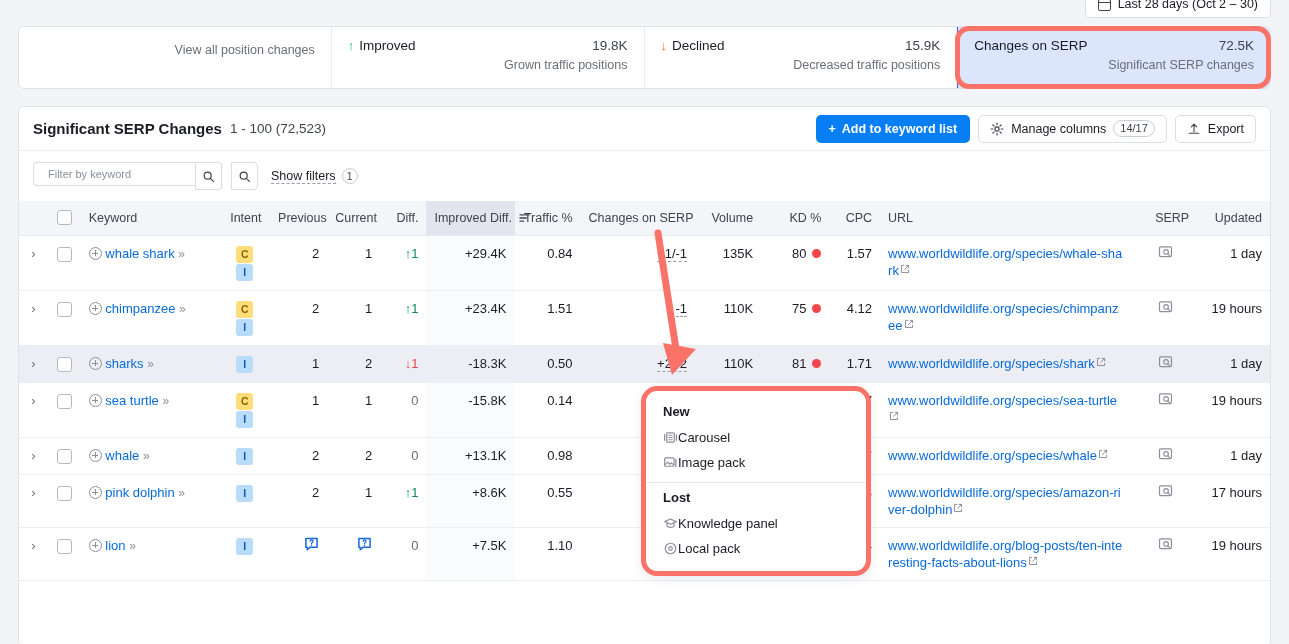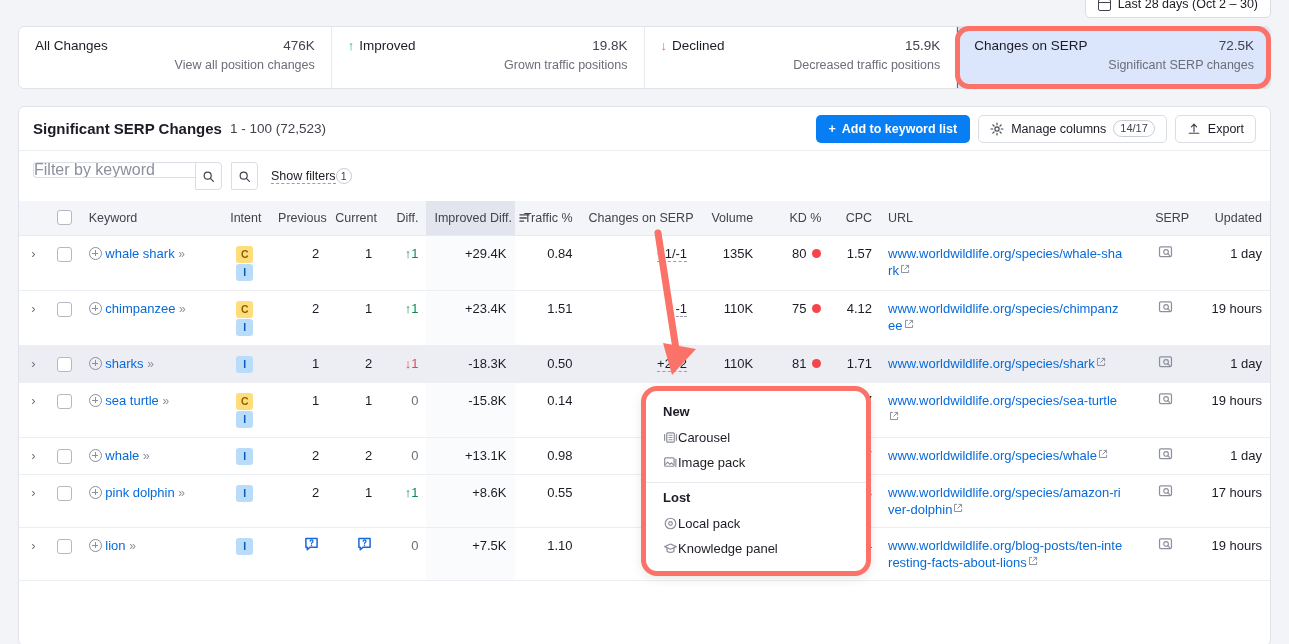"All Changes" div.card-top { html: <div> <span>All Changes</span> <span>476K</span> </div> -> none }
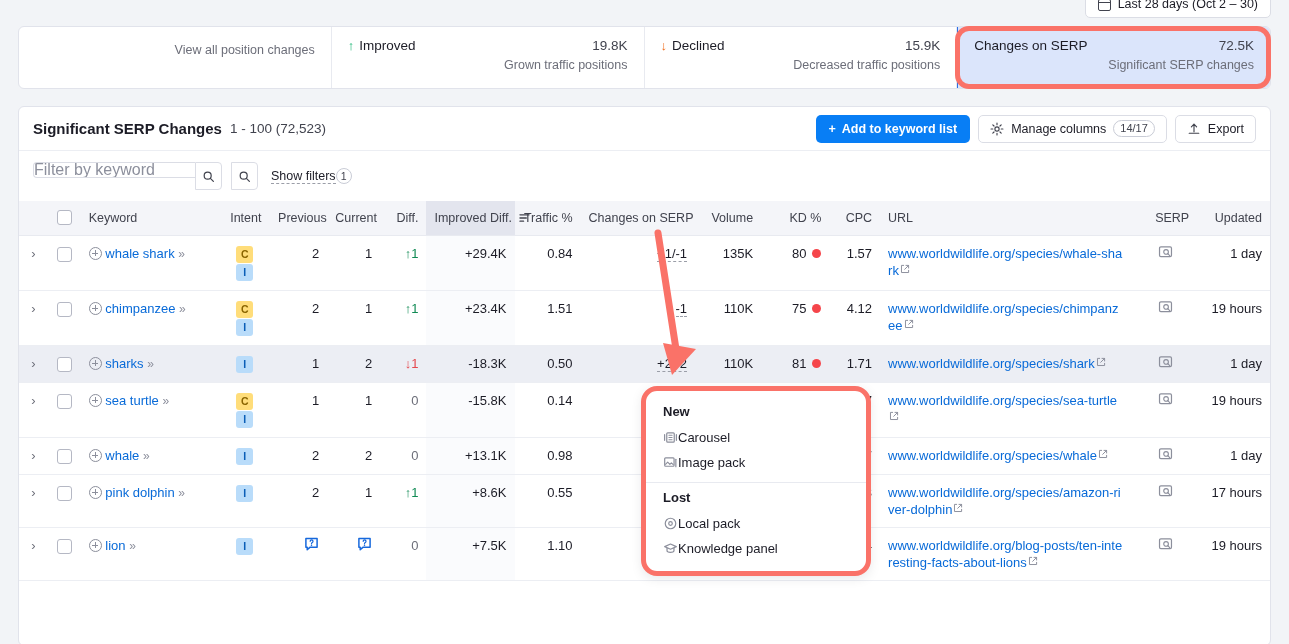"Filter by keyword" .inputwrap input { font-size: 16px -> 11px; height: 16px -> 24px; padding: 0 0 -> 0 14px }
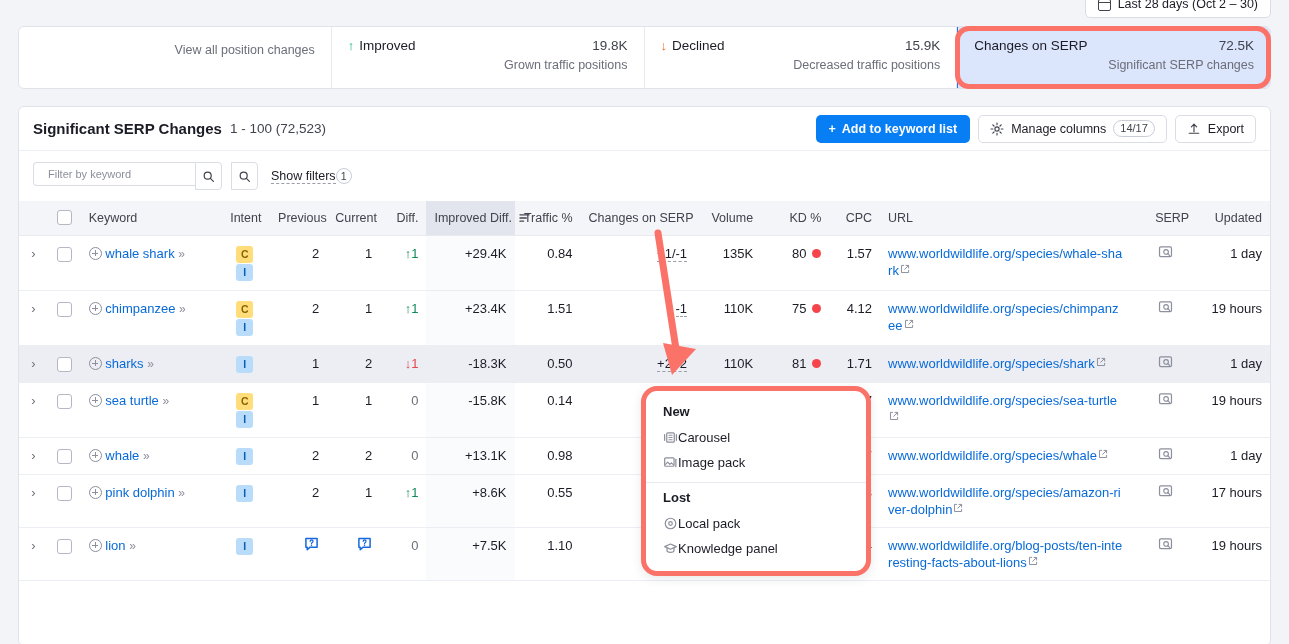"Show filters" .showfilters { gap: none -> 6px }
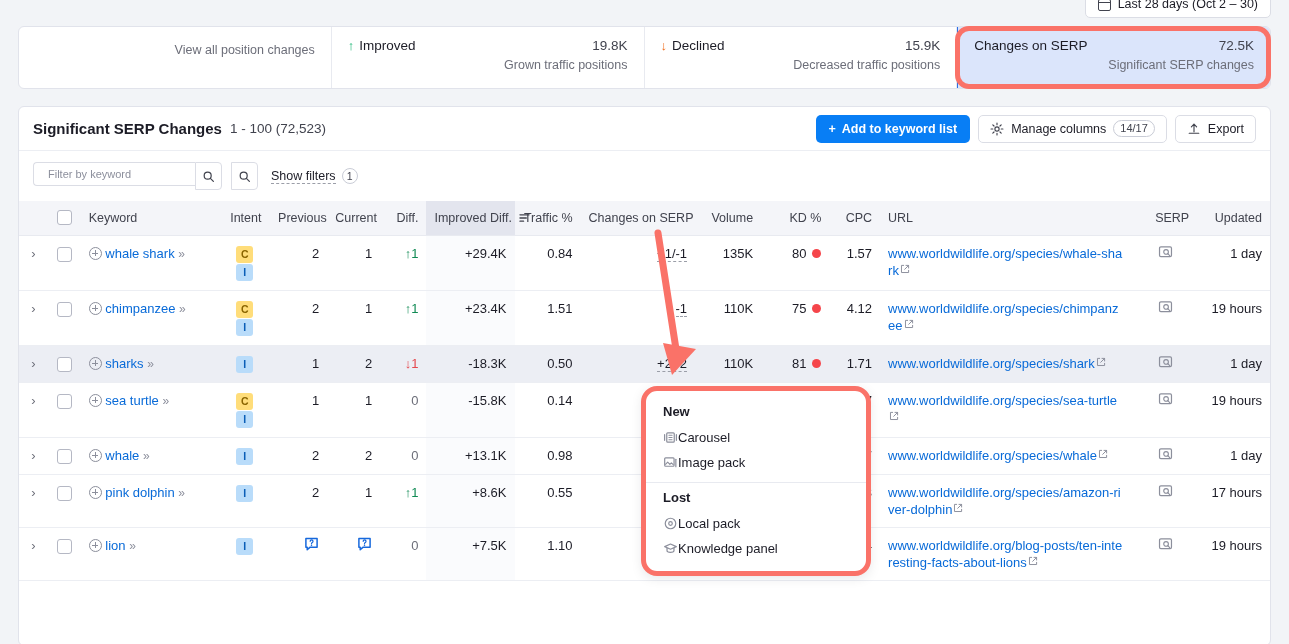"Local pack" div.pop-item { order: before "Knowledge panel" -> after "Knowledge panel" }
